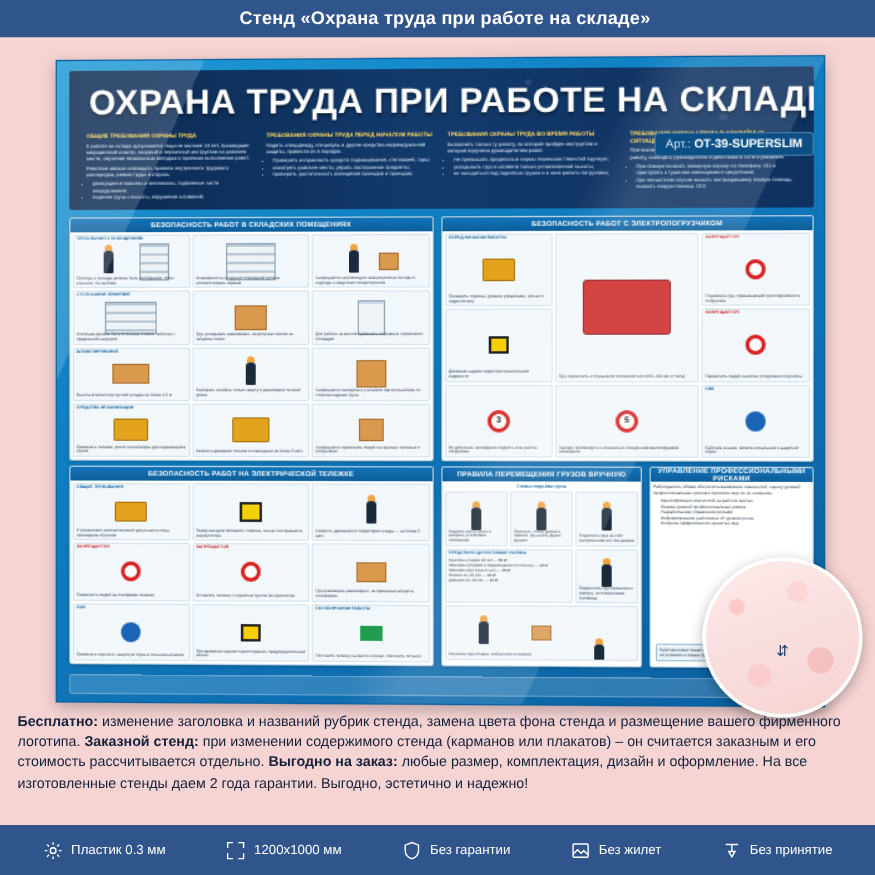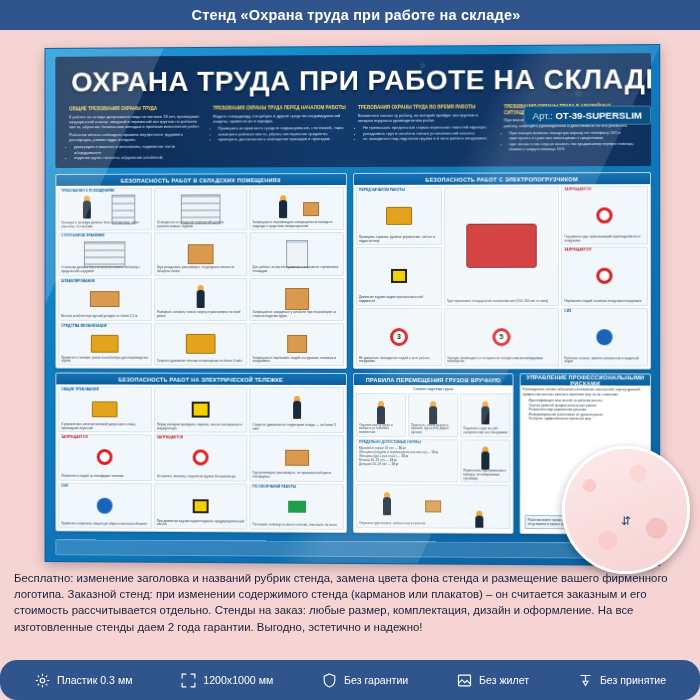"Бесплатно:" .desc b { font-weight: normal -> bold }
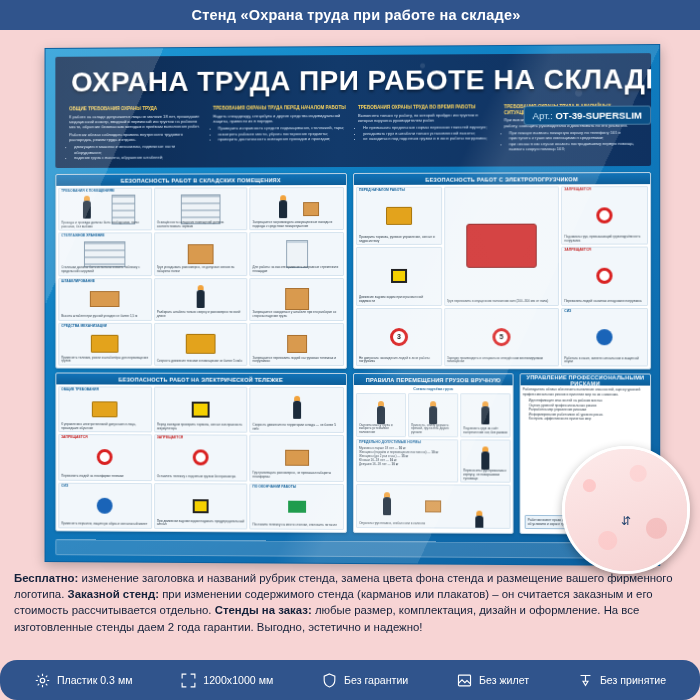"Стенды на заказ:" b { text: Стенды -> Выгодно }
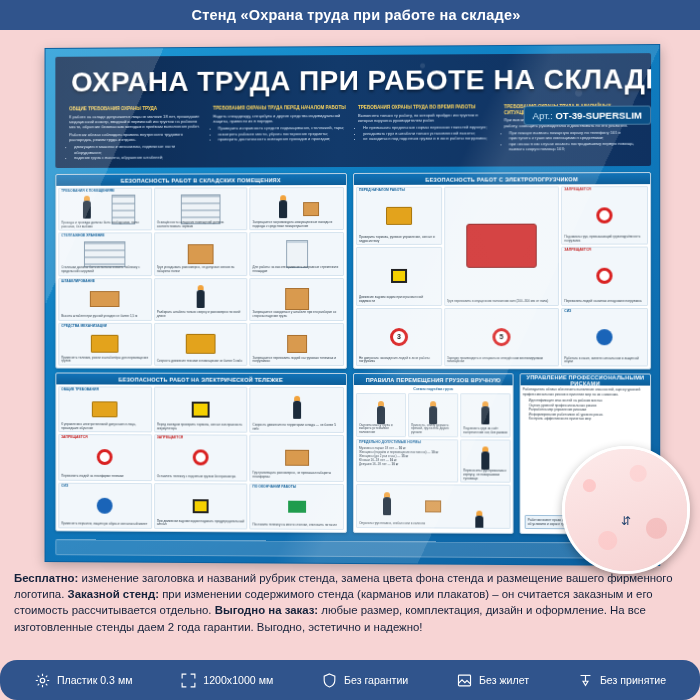"Пластик 0.3 мм" .featbar { border-radius: 17px -> none }
